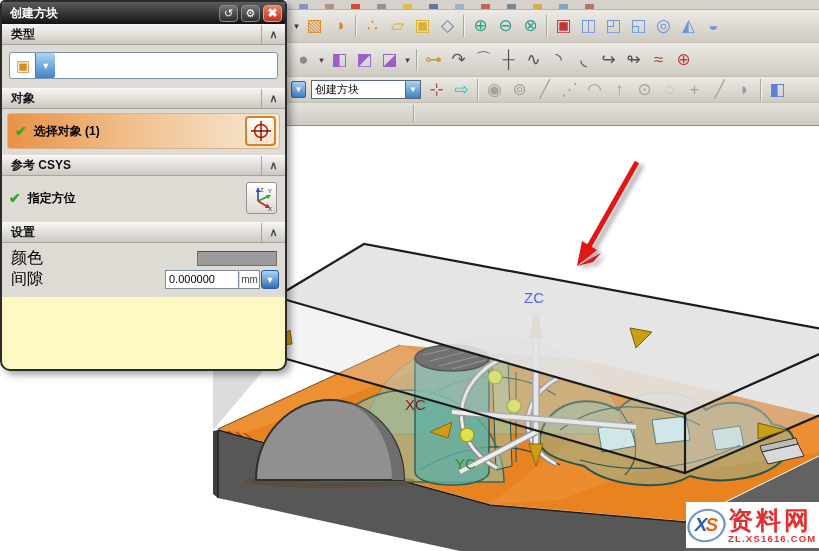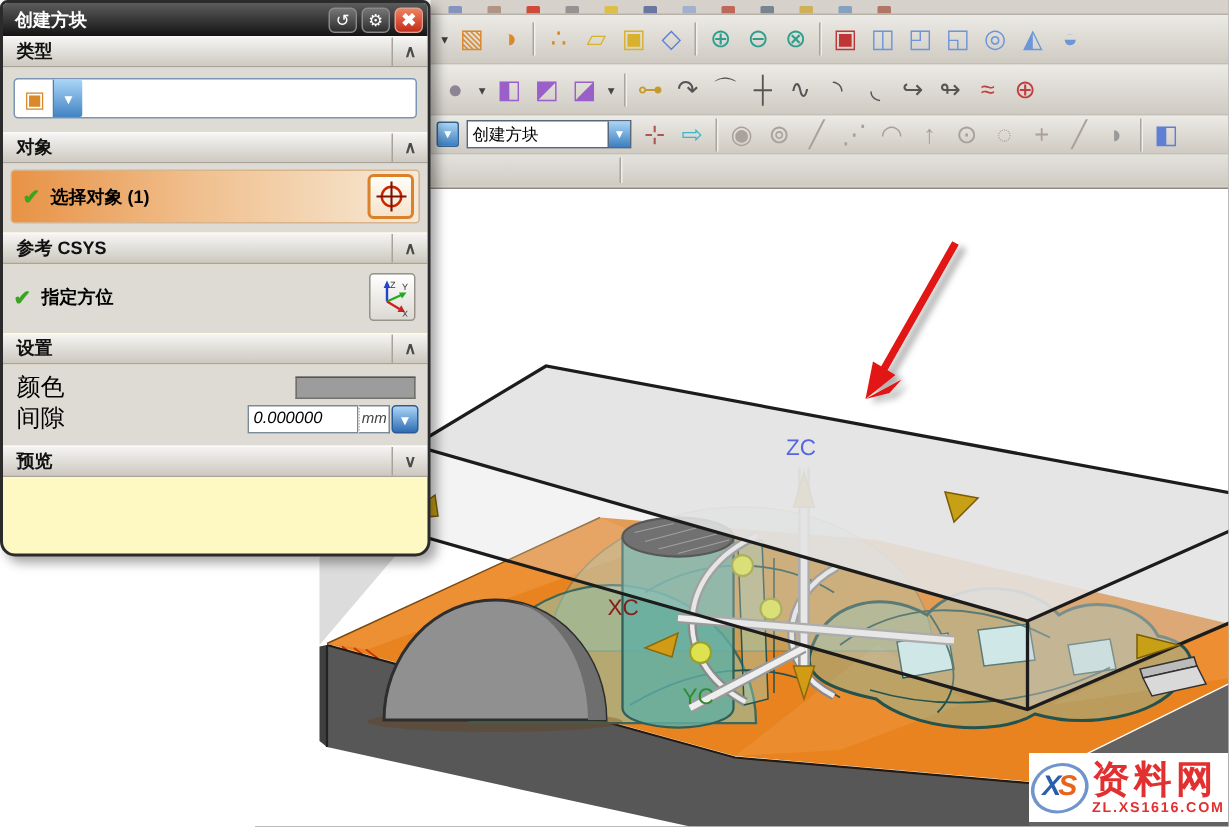"0.000000" .gap-group { font-style: italic -> none }
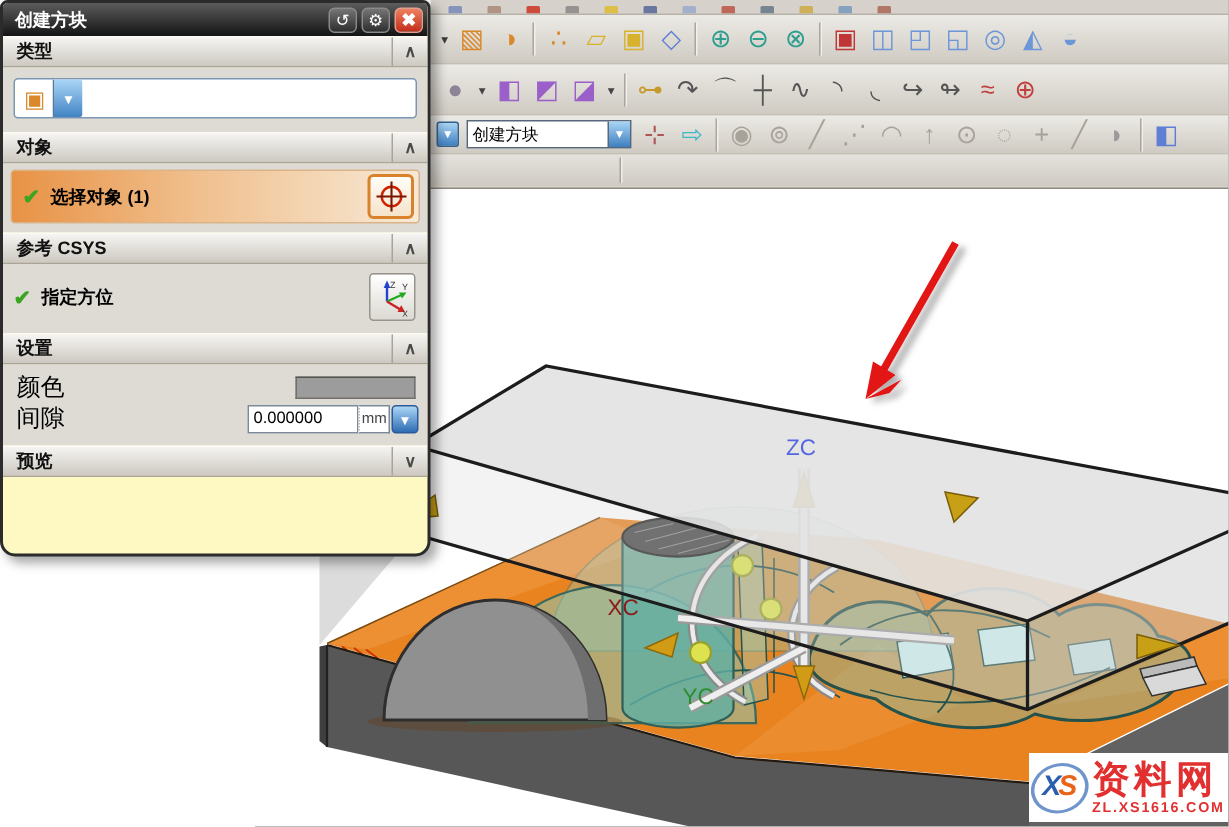"预览" div.sec-header { html: <div> <span>预览</span> <span>∨</span> </div> -> none }
